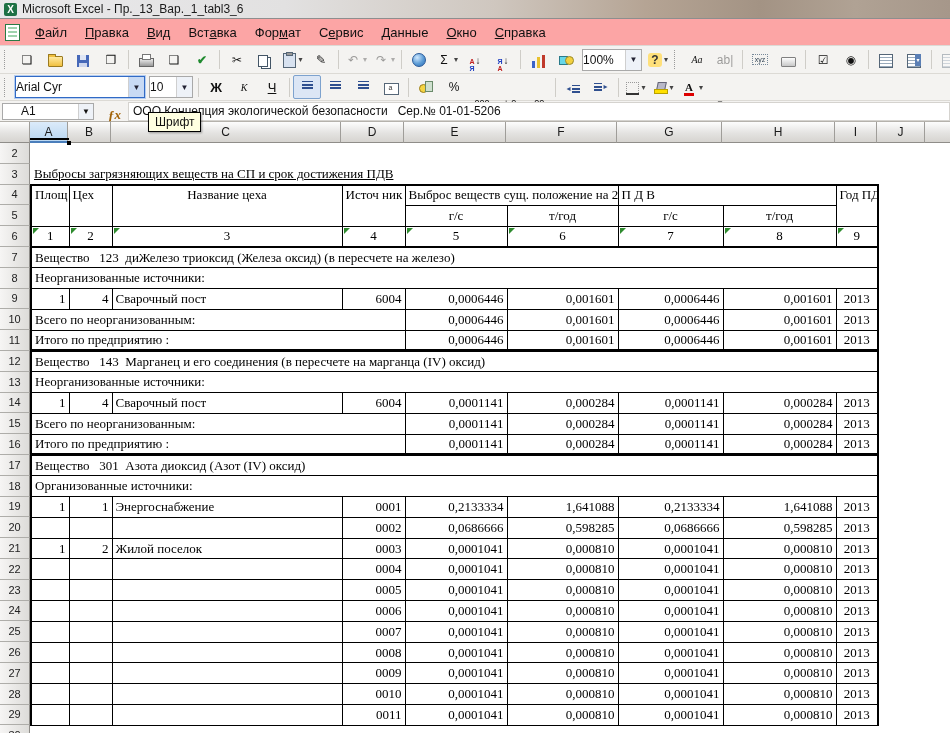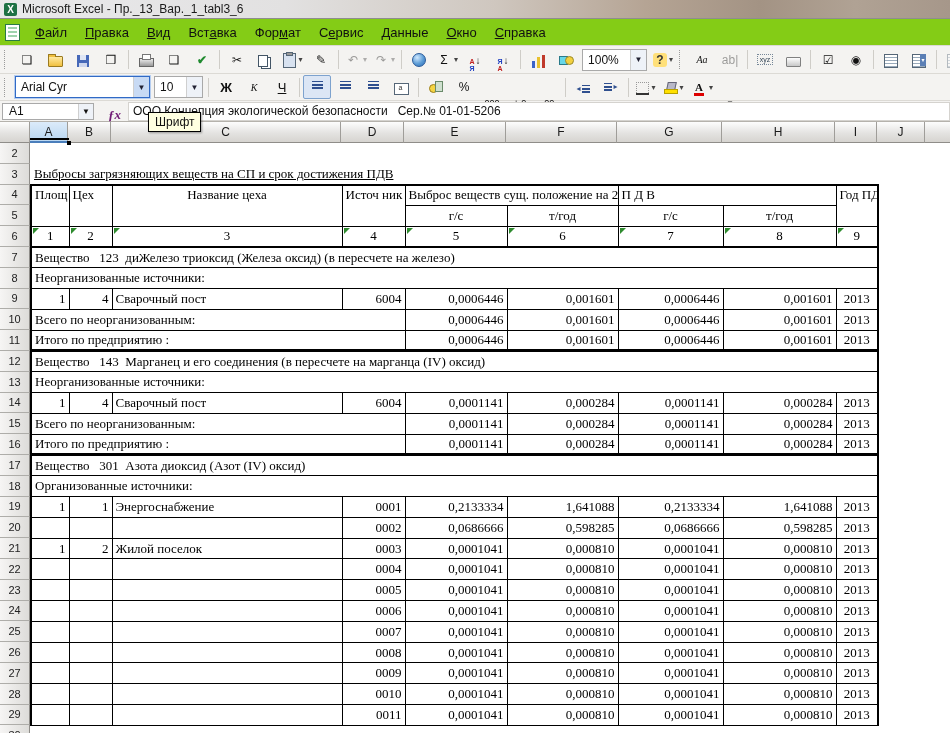"Файл" .mbar { background: #84cc16 -> #fca5a5 }
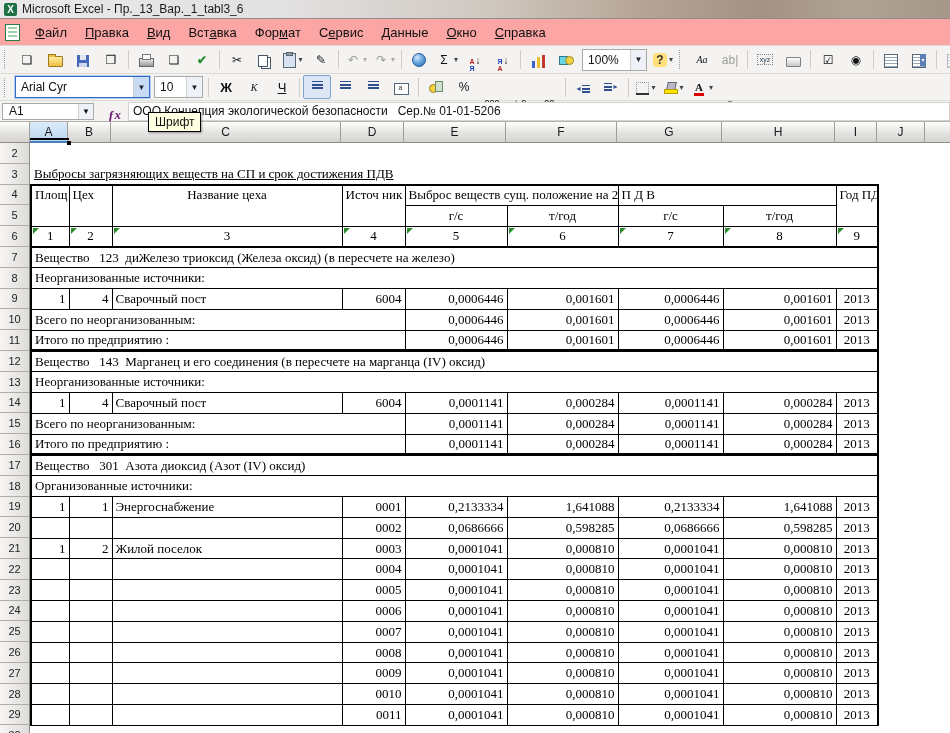"100%" .combo { padding-left: 5px -> none }
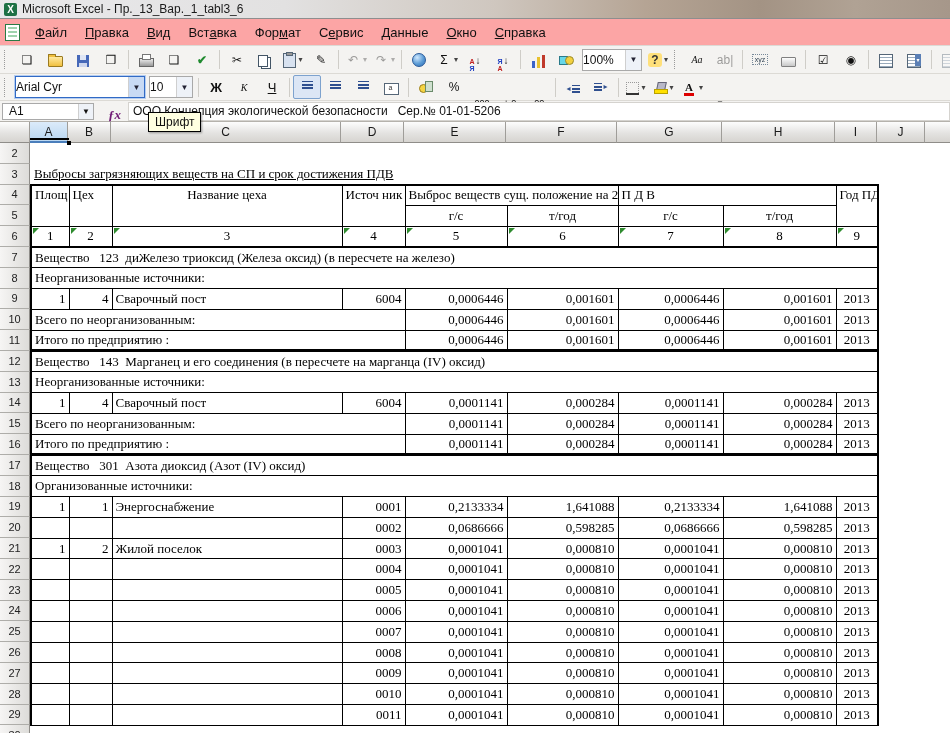"A1" .namebox { padding-left: 6px -> 18px }
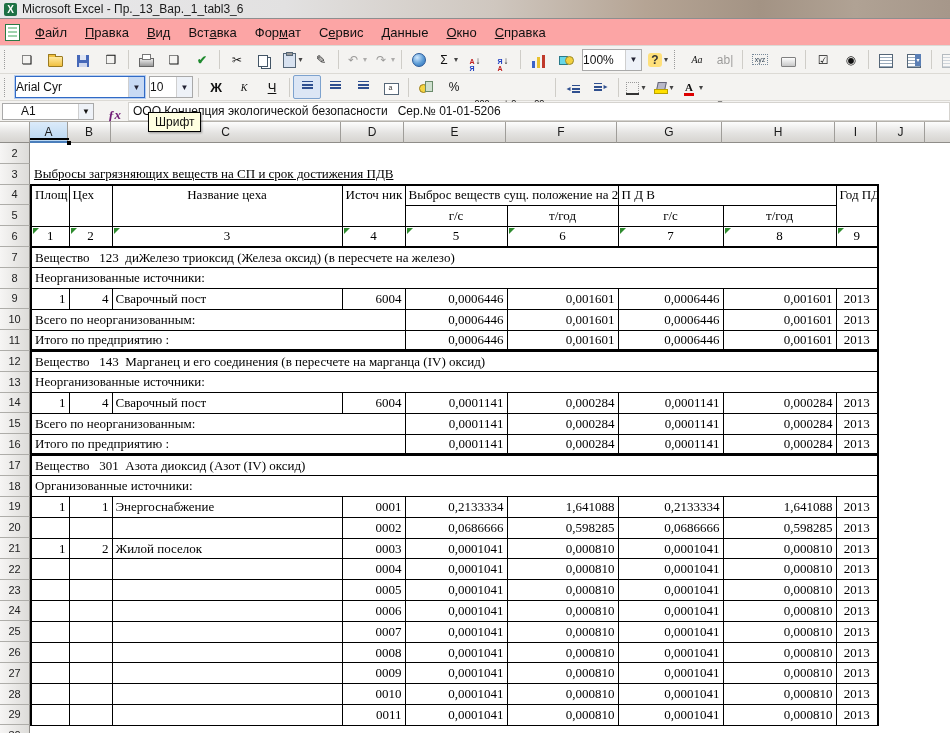"ƒx" .fx { color: #701a75 -> #a16207 }
